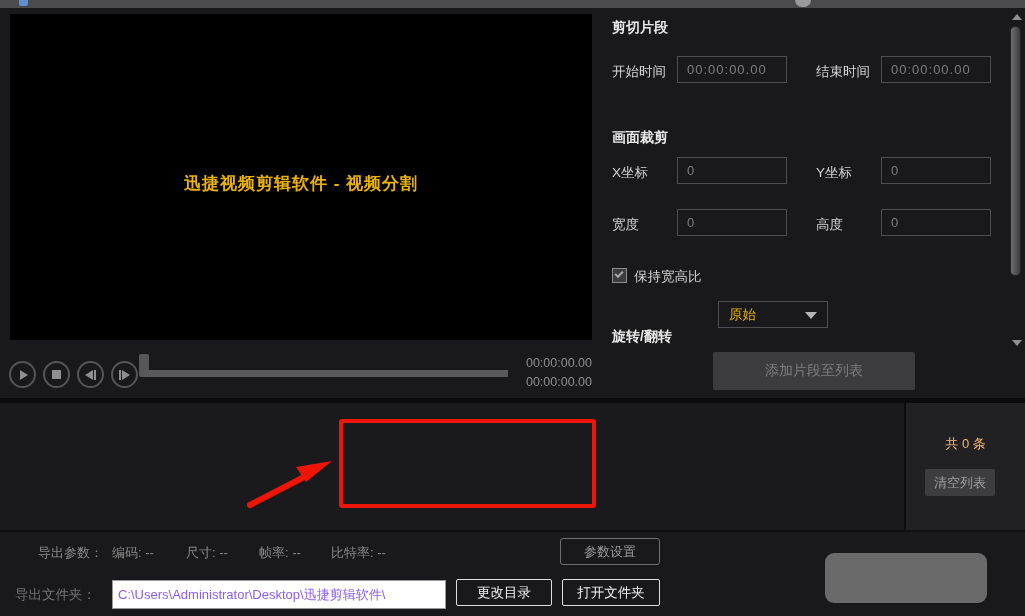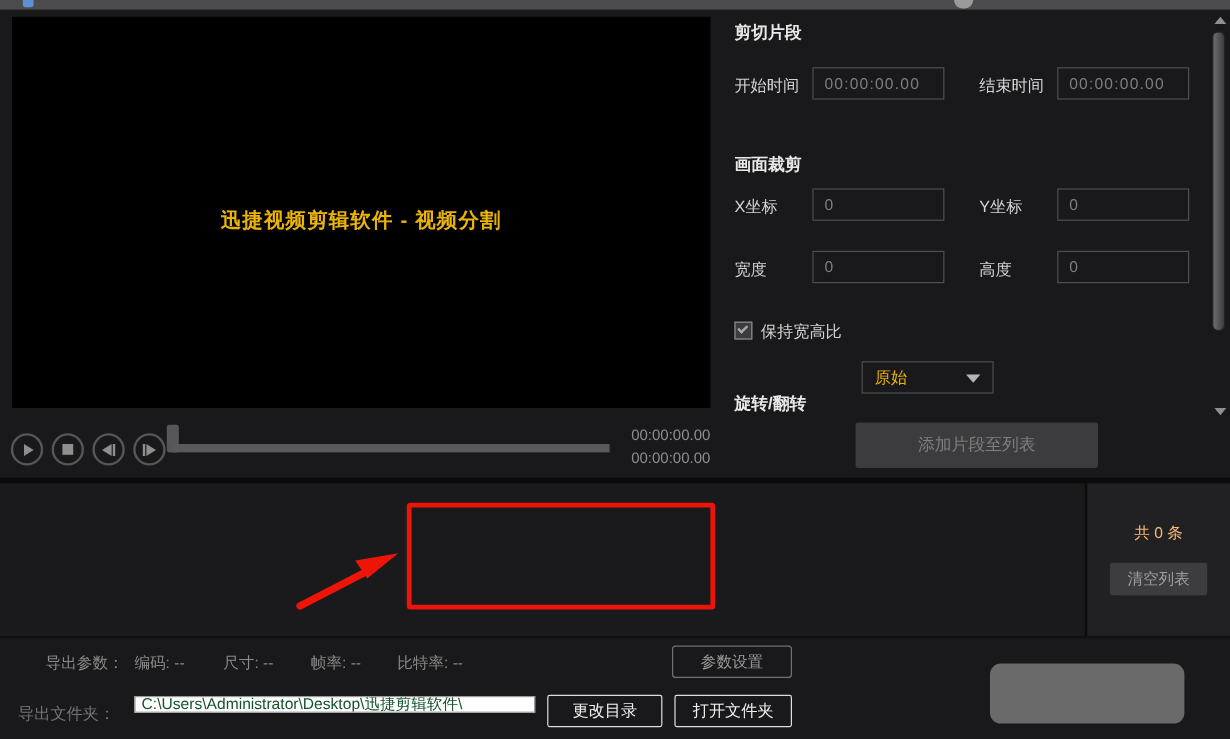"清空列表" .clear-btn { width: 81px -> 70px }
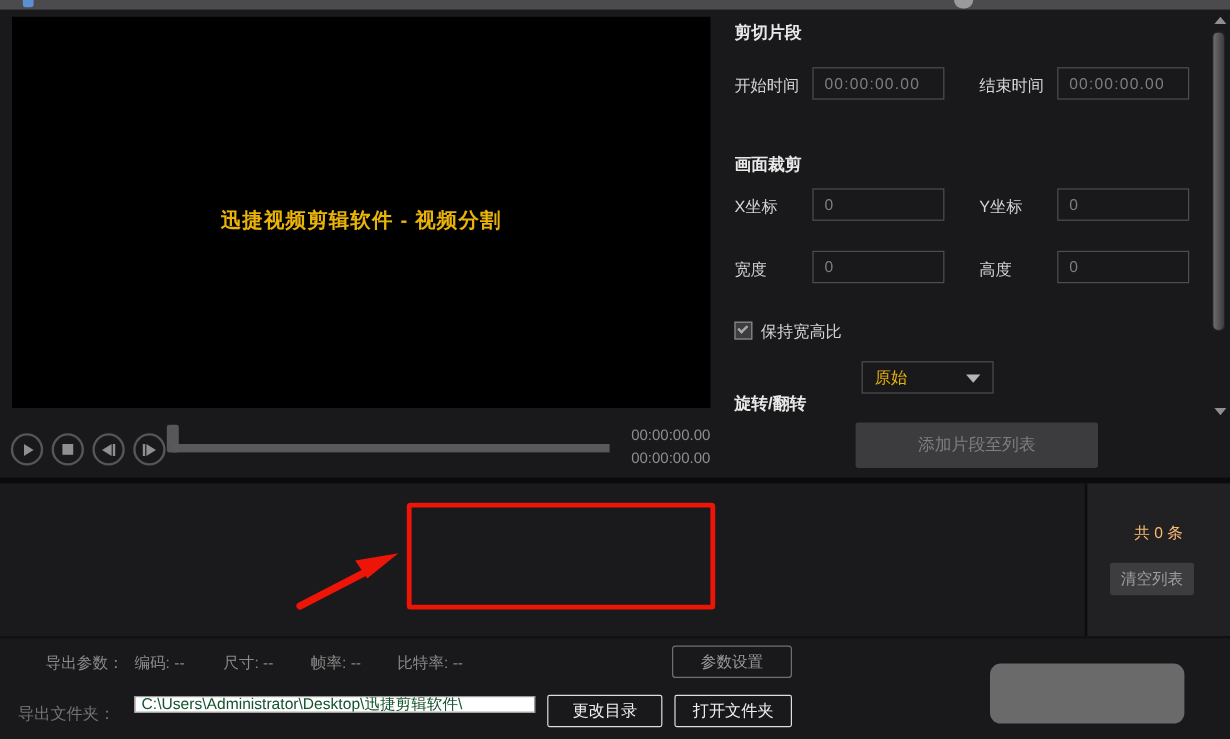"C:\Users\Administrator\Desktop\迅捷剪辑软件\" .folder-input { color: #14532d -> #8b5cf6; height: 14px -> 29px }
